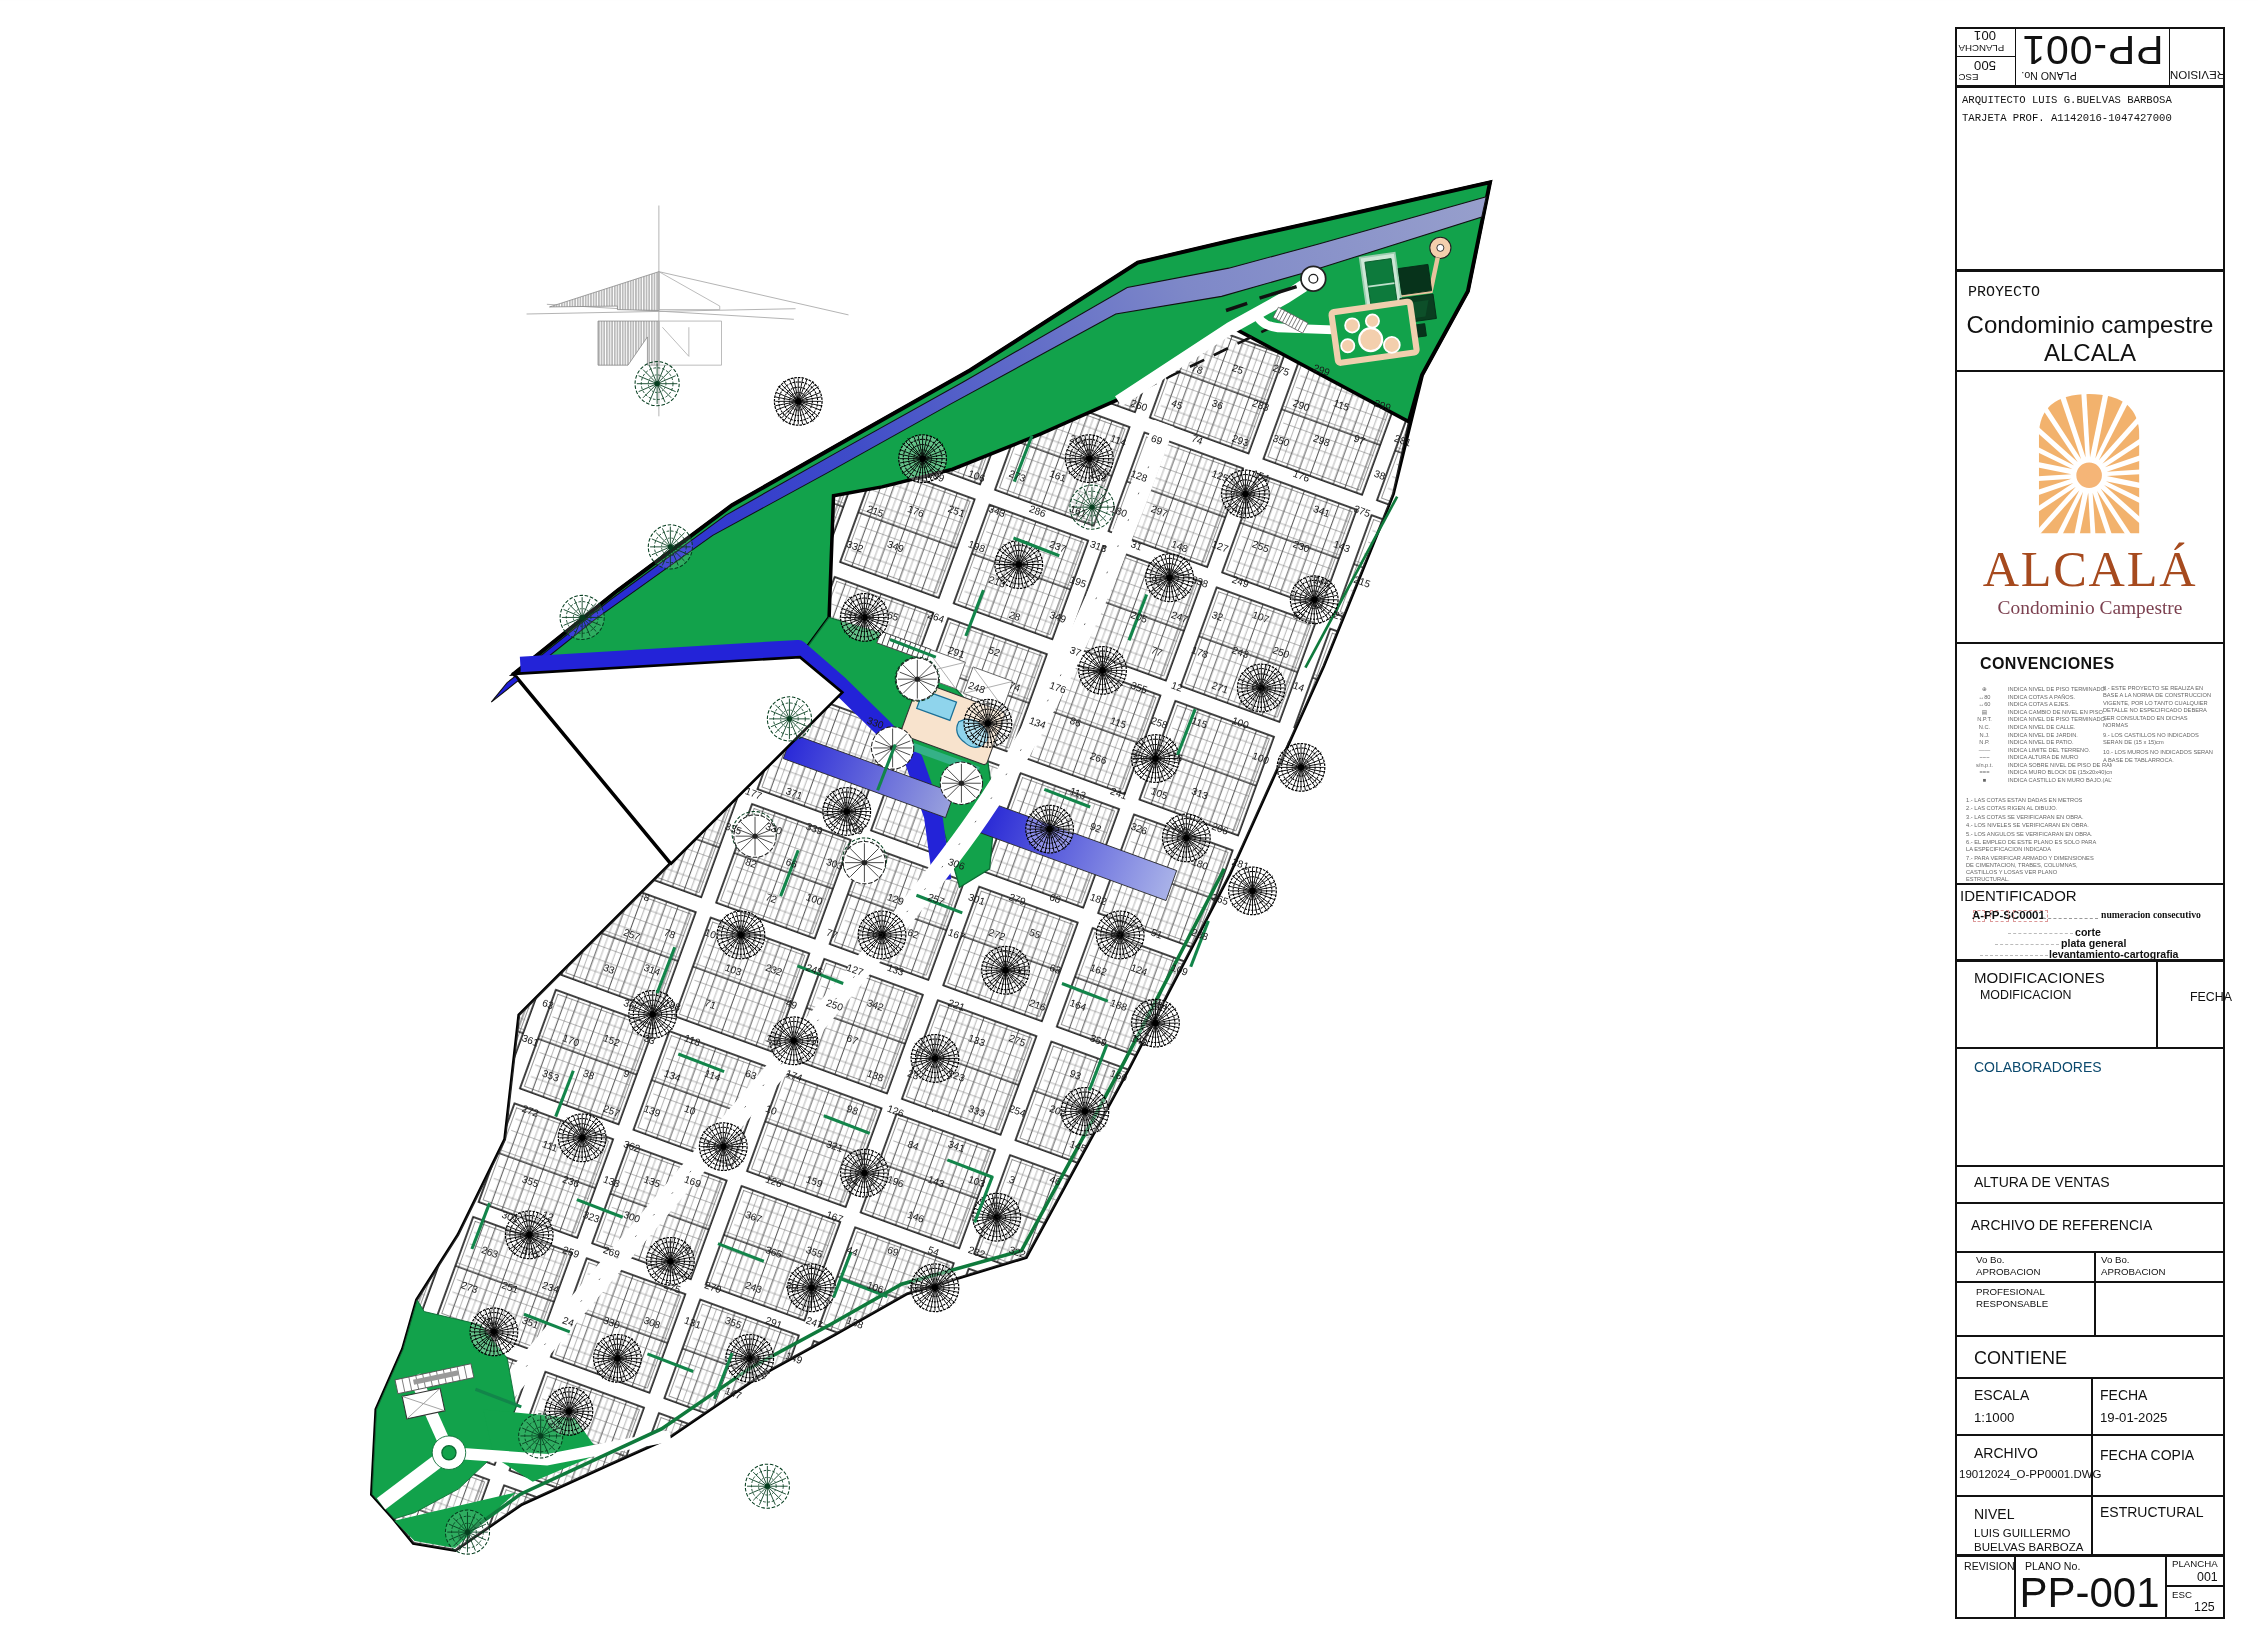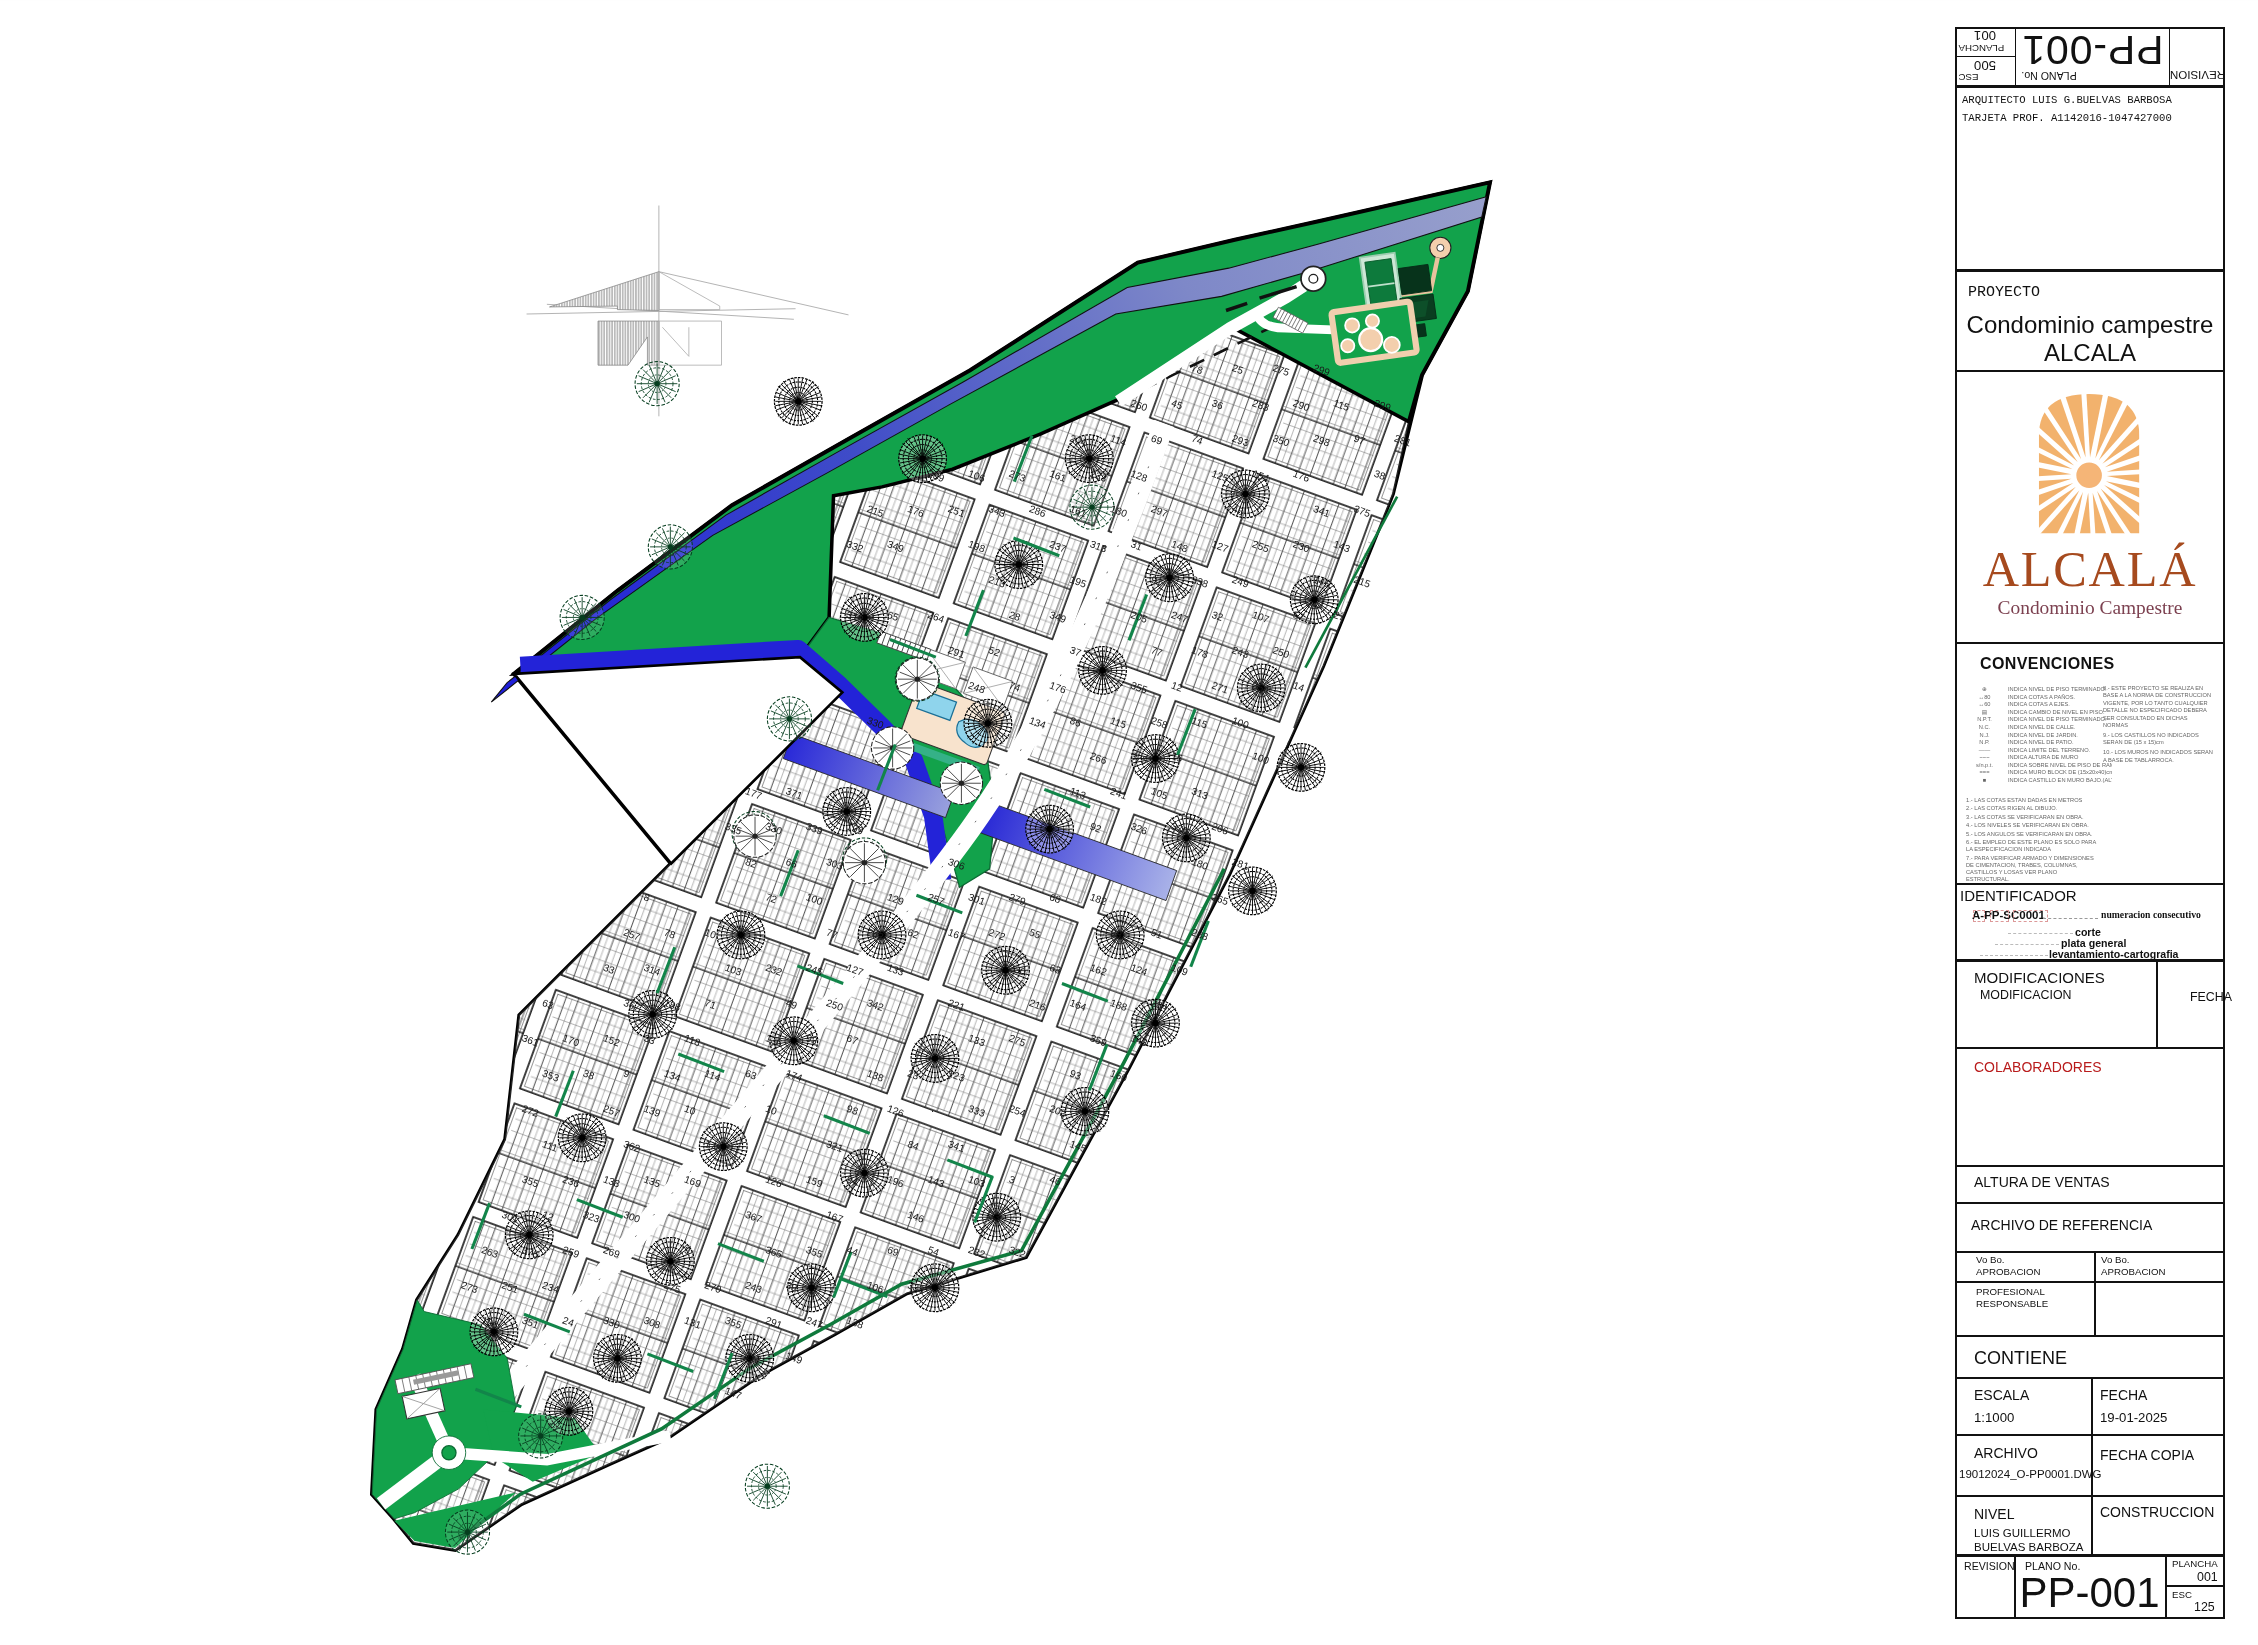"COLABORADORES" div { color: #b91c1c -> #0c4a6e }
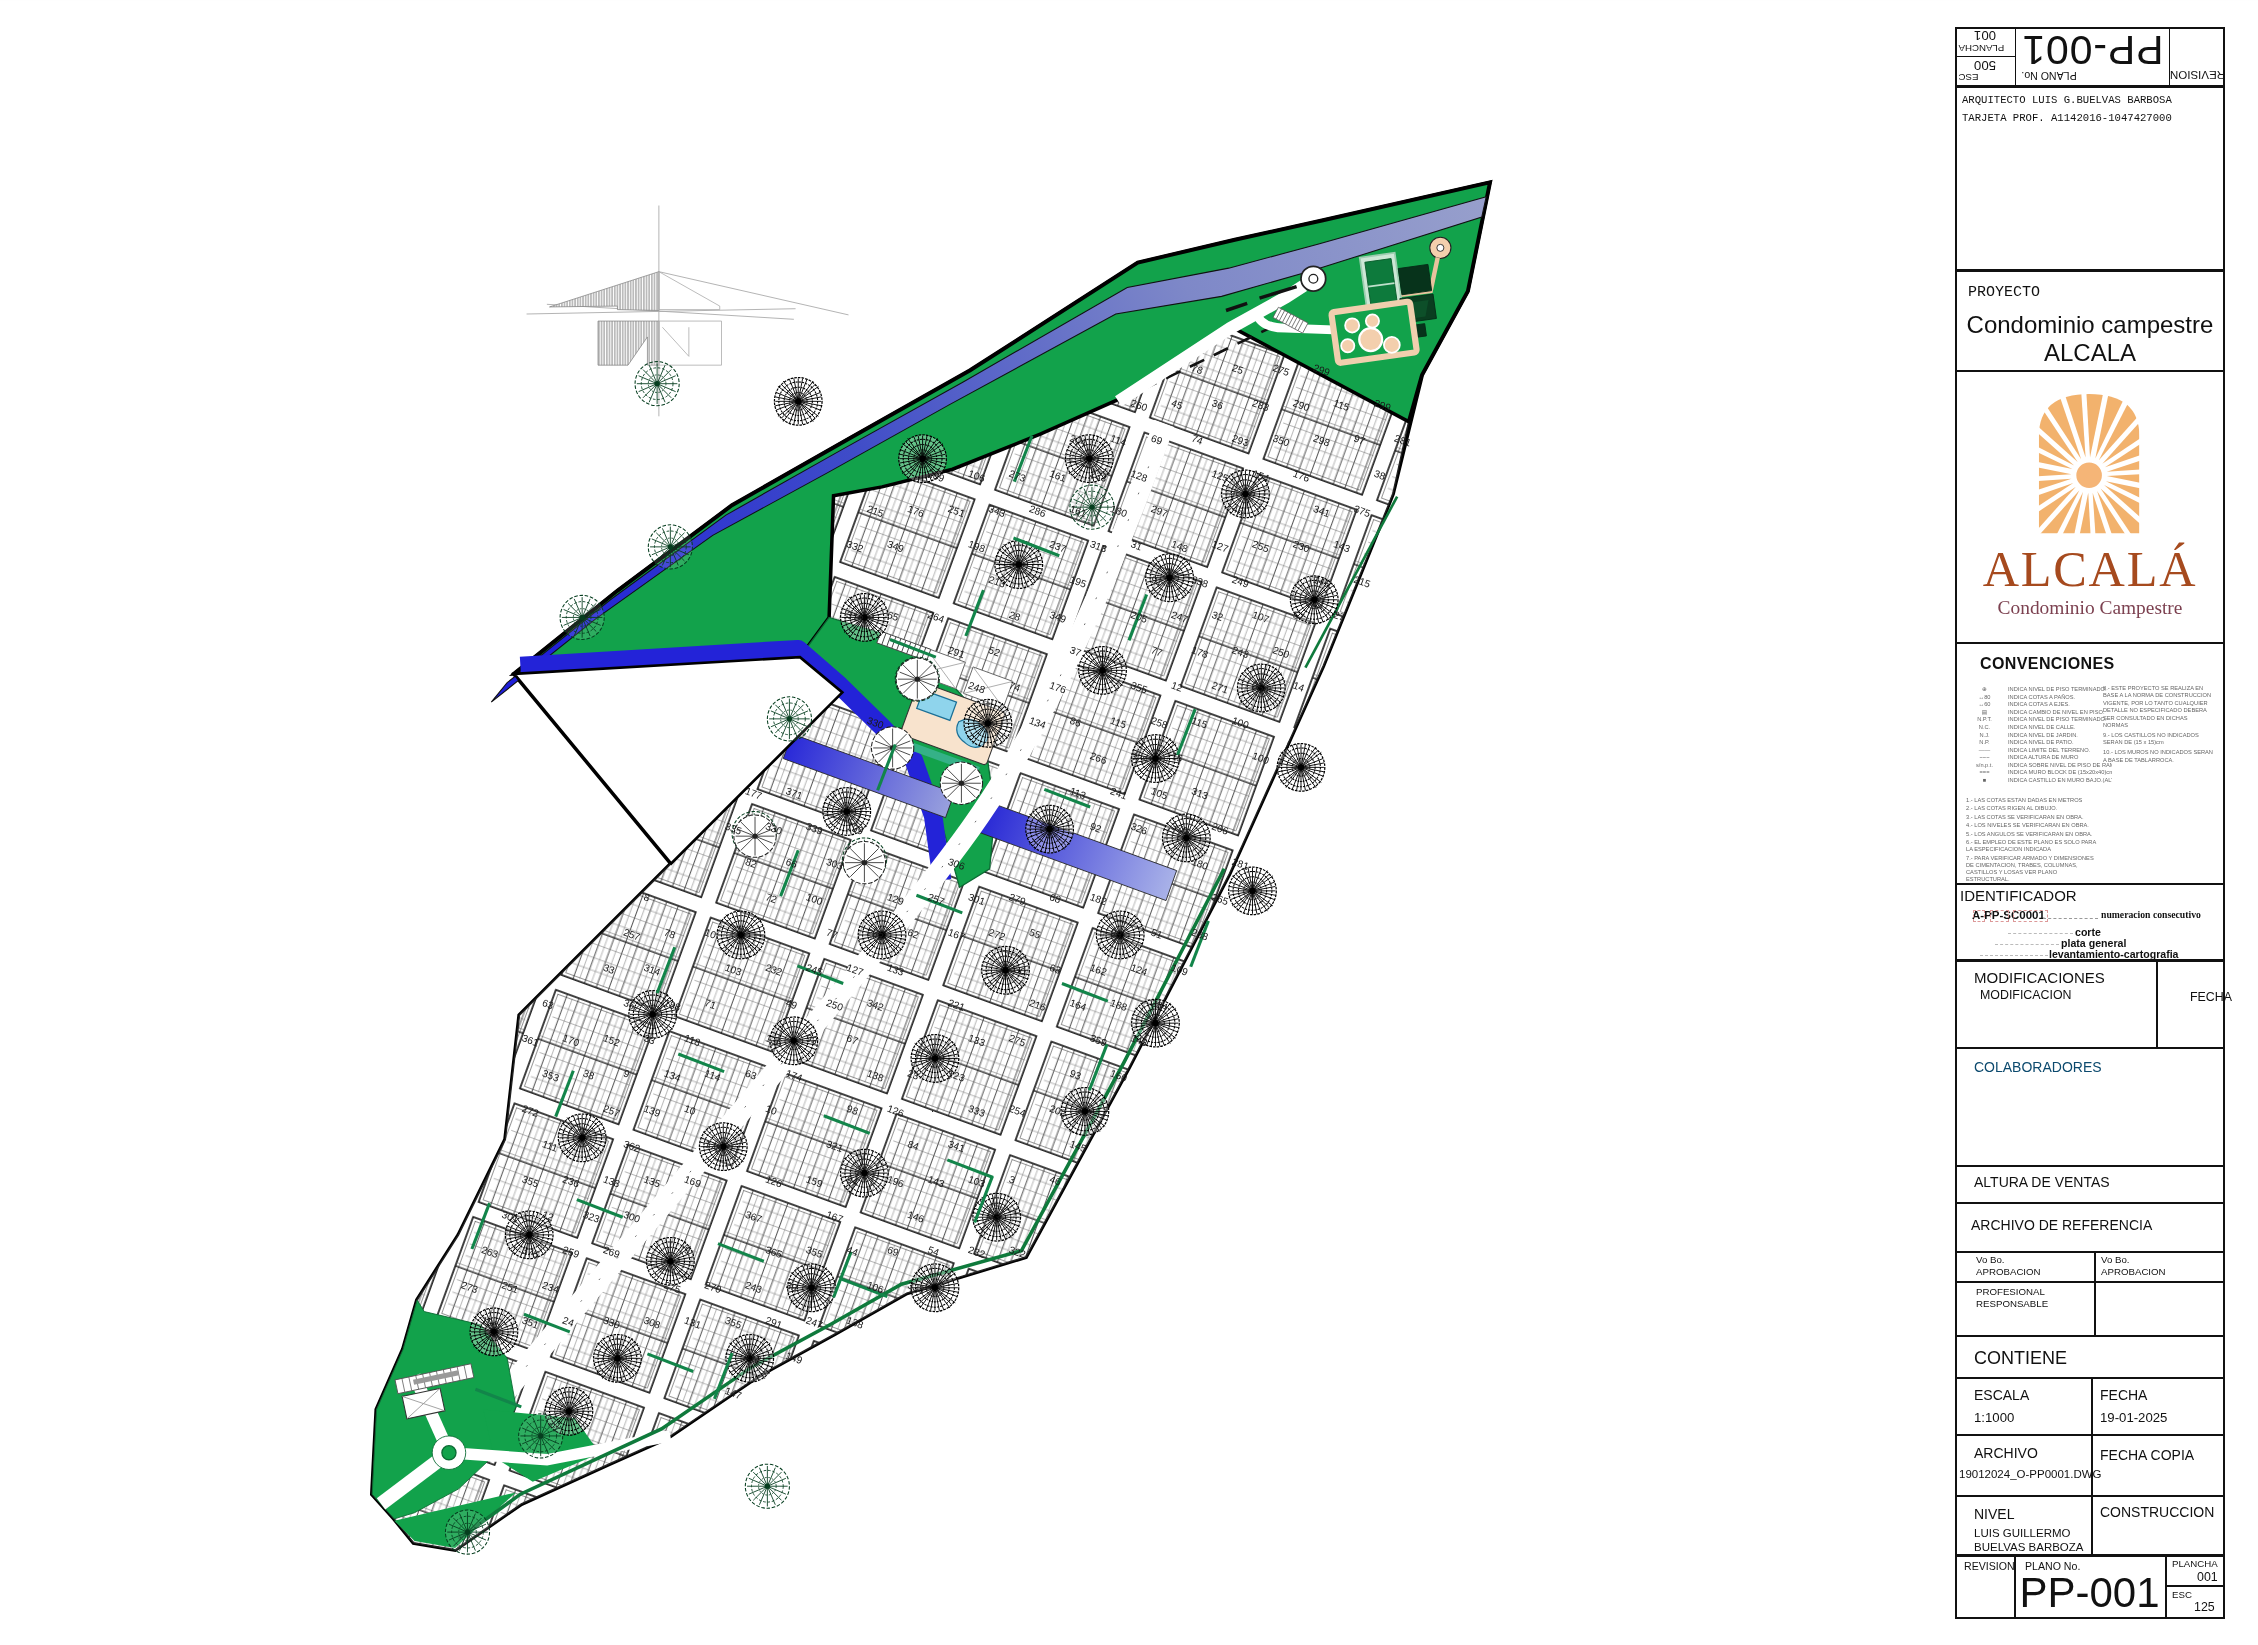"CONSTRUCCION" div { text: CONSTRUCCION -> ESTRUCTURAL }
